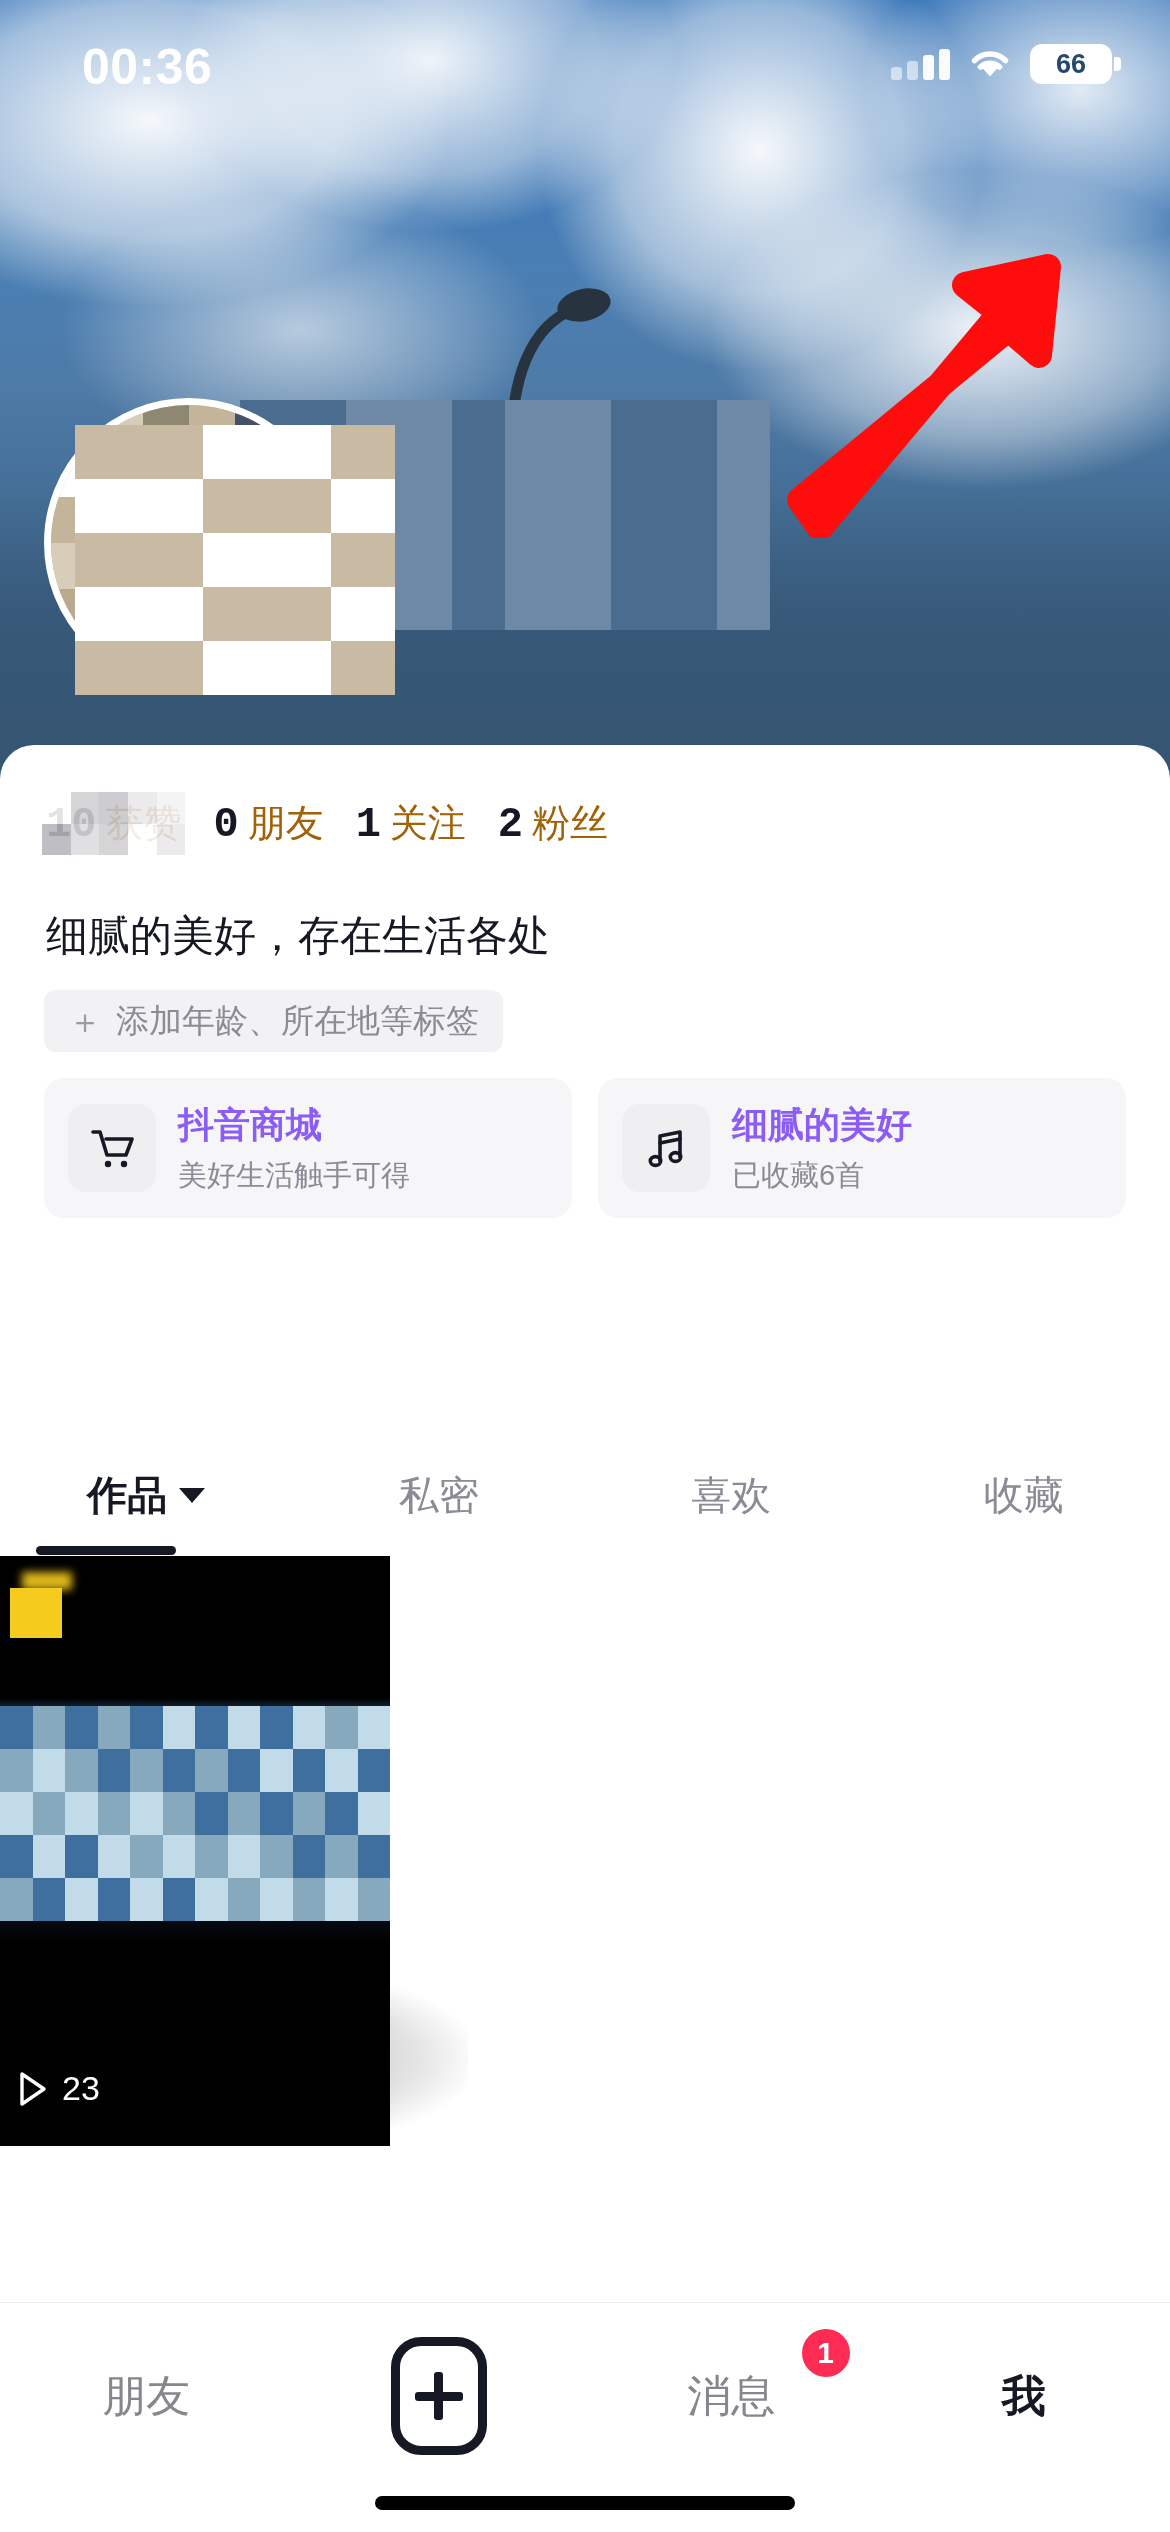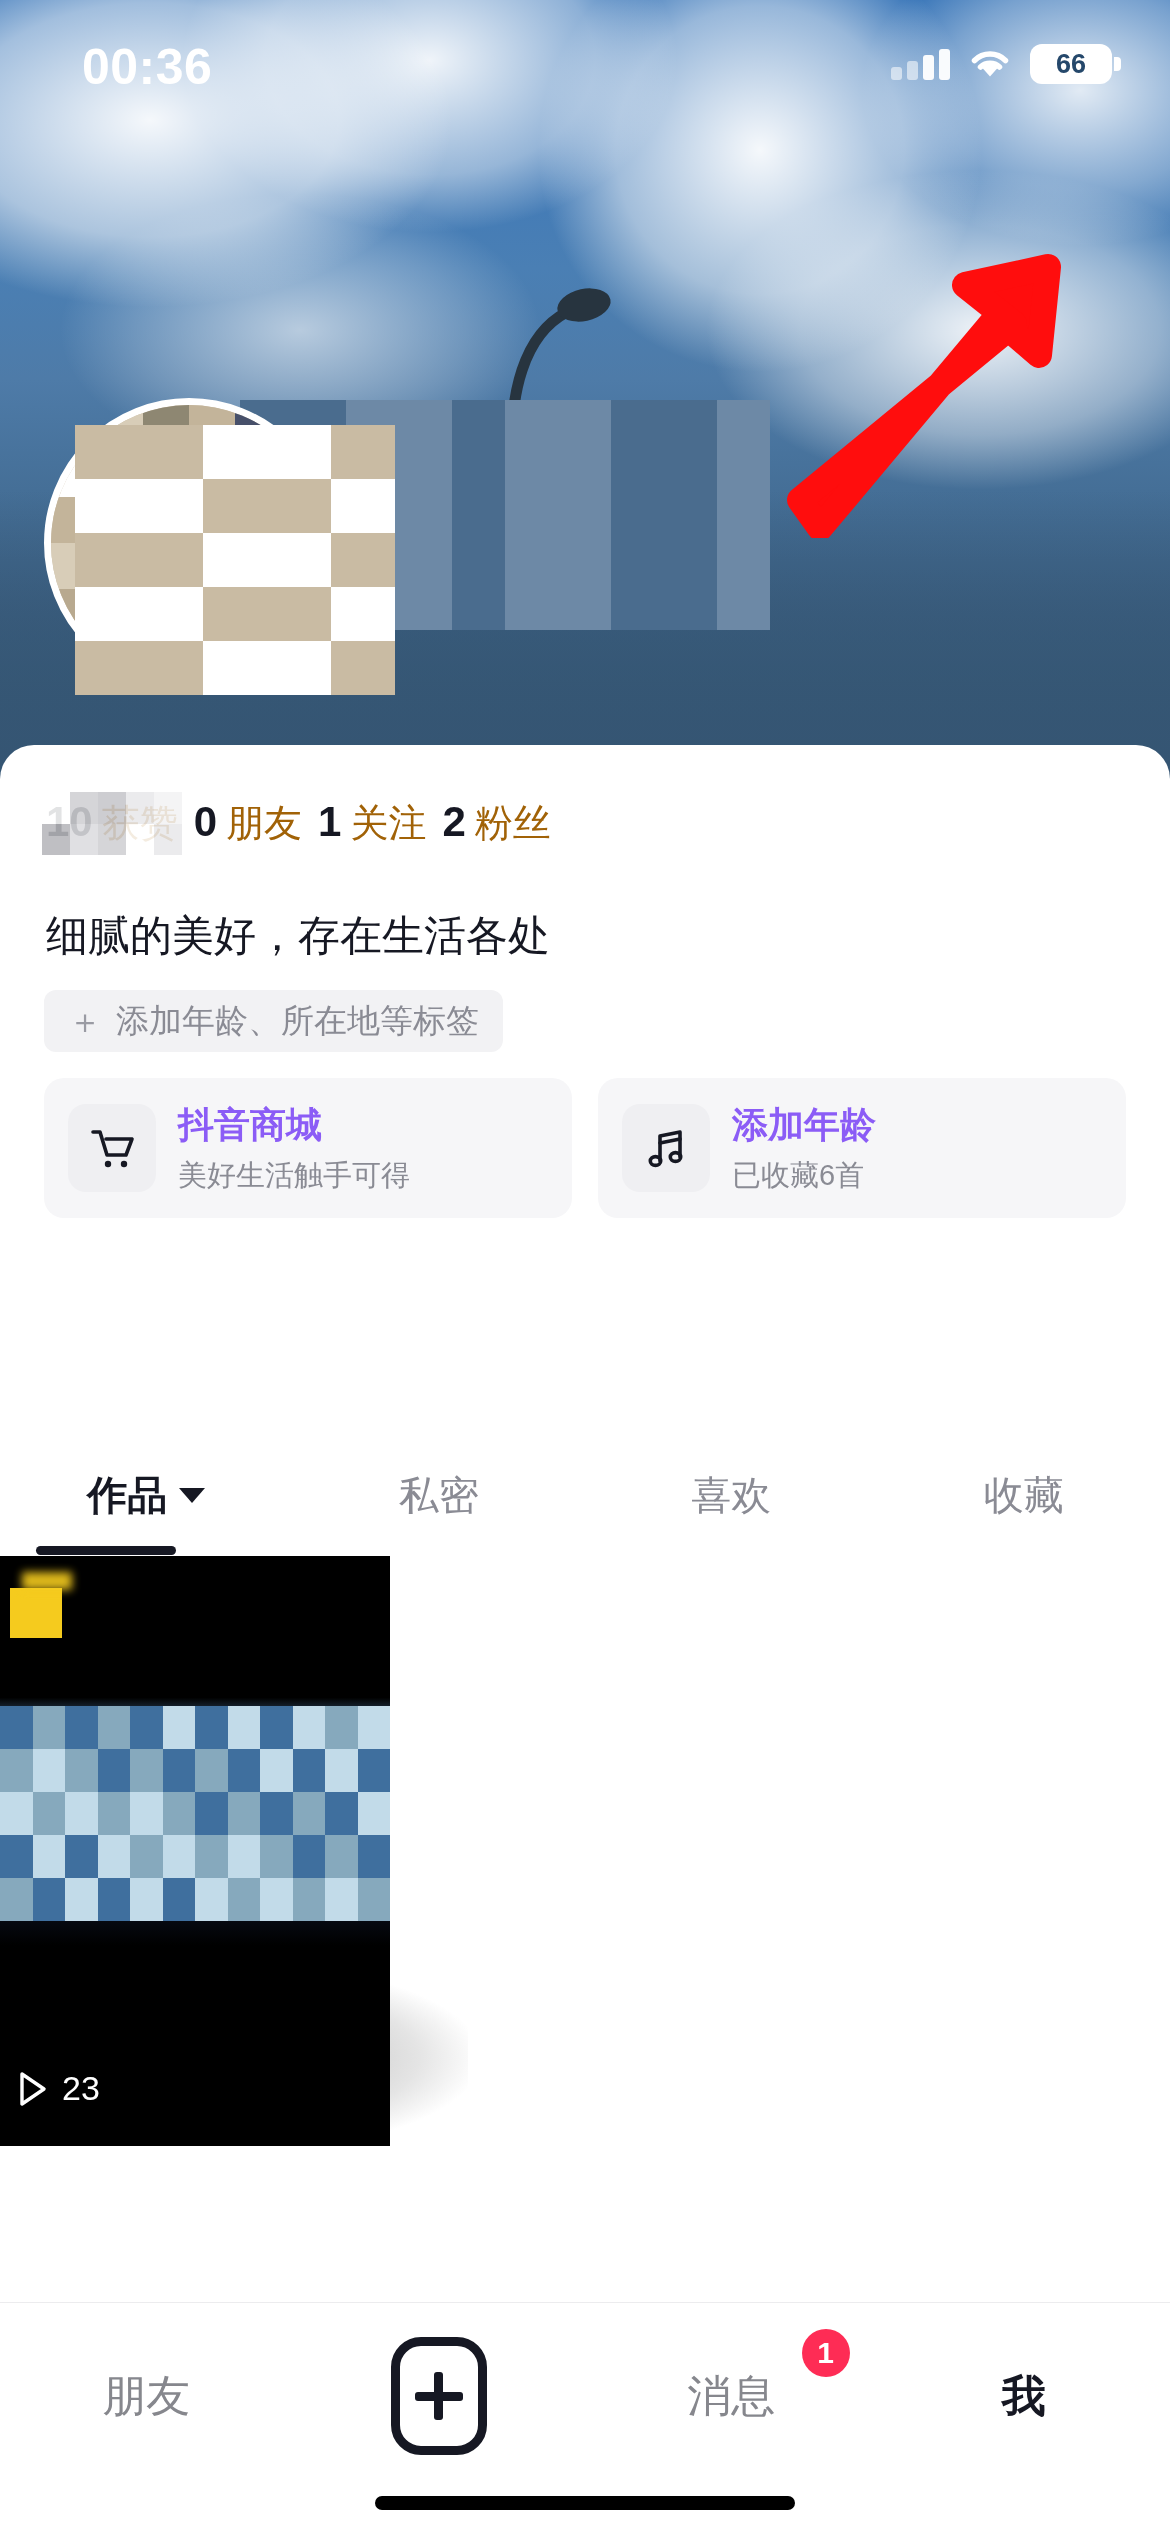"10" .stats { font-family: none -> Liberation Mono, monospace; gap: 16px -> 32px }
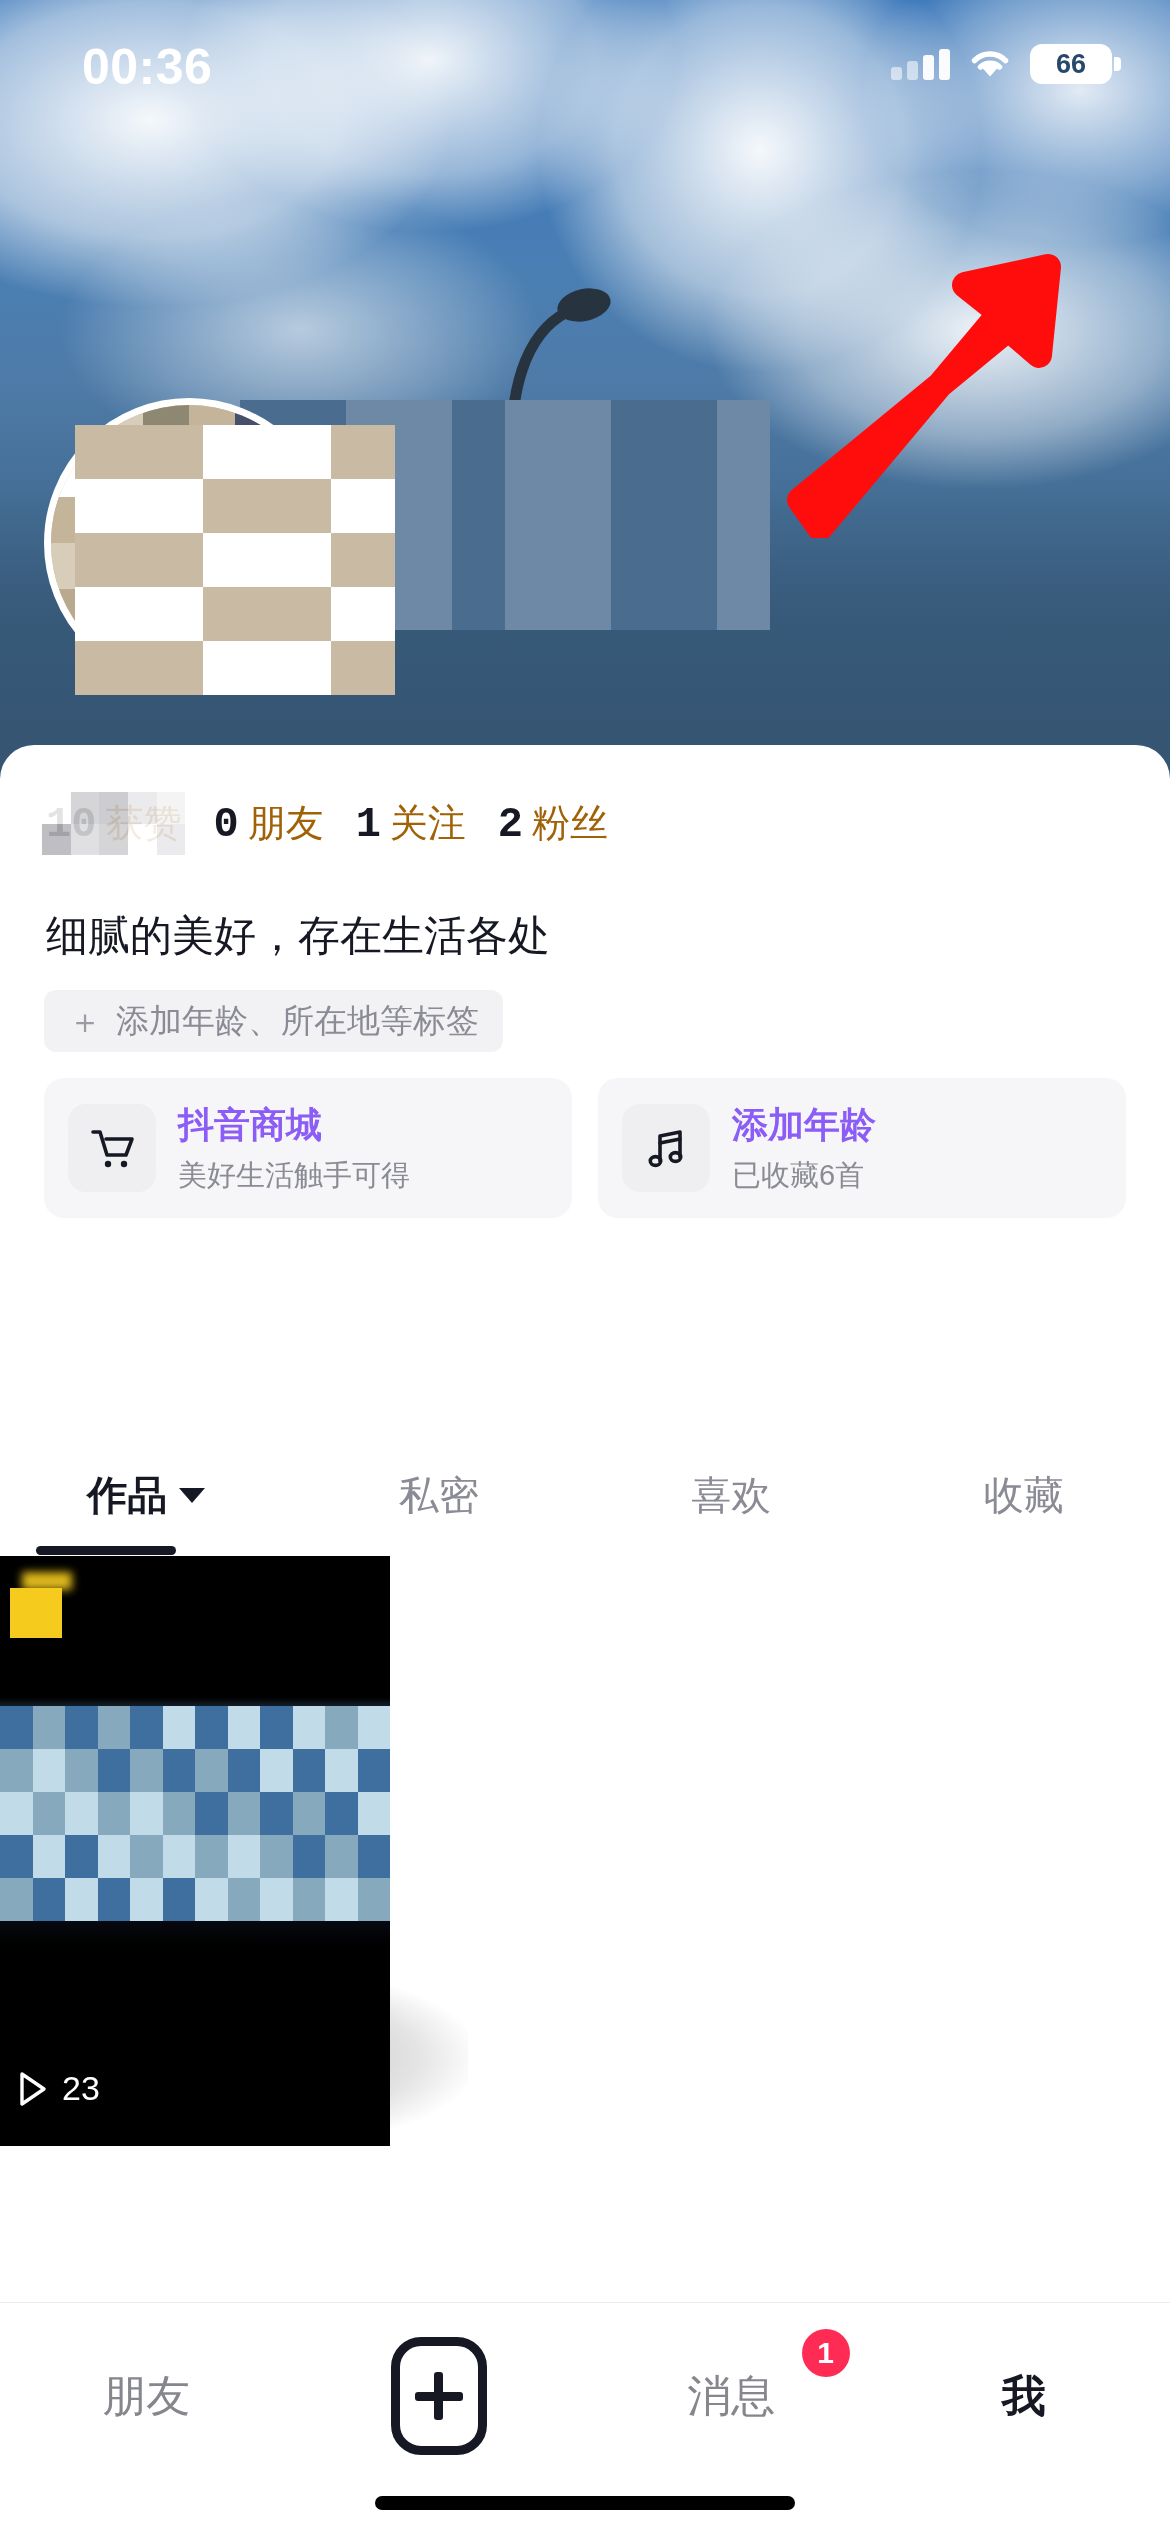"添加年龄" div.t1 { text: 添加年龄 -> 细腻的美好 }
